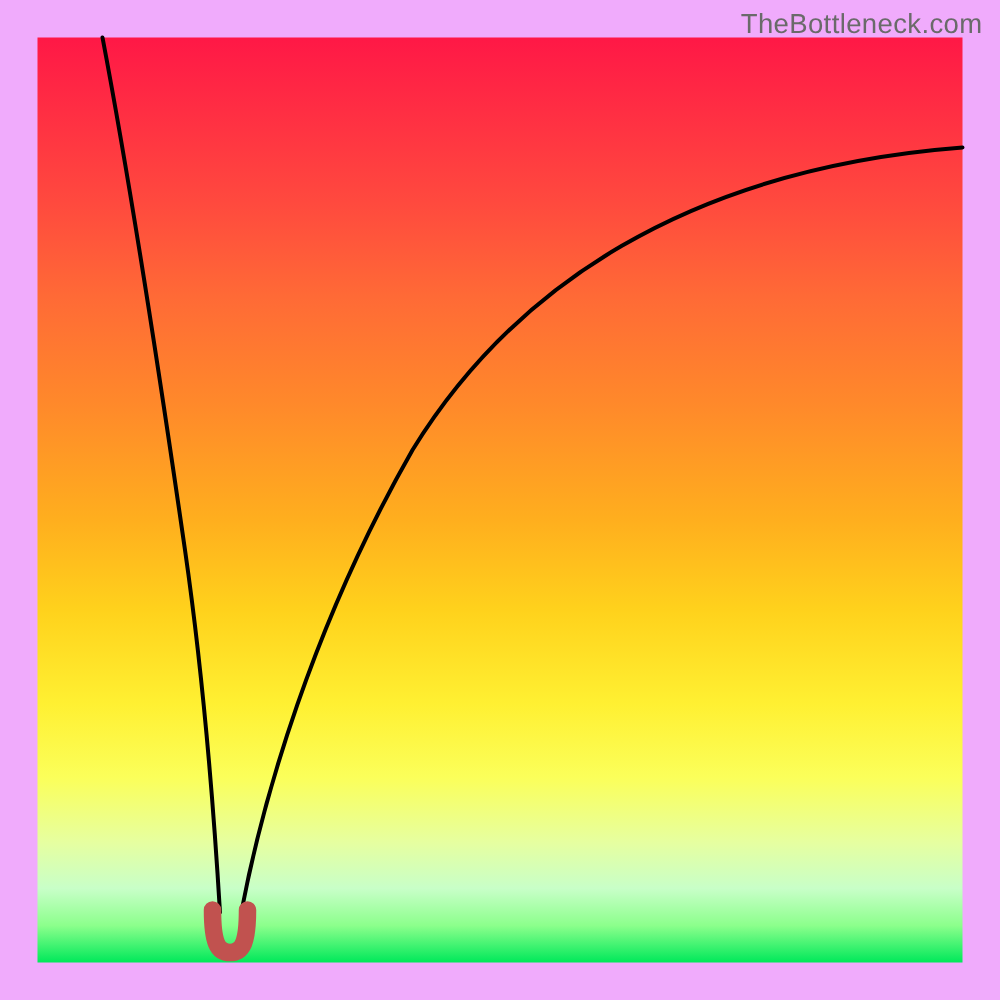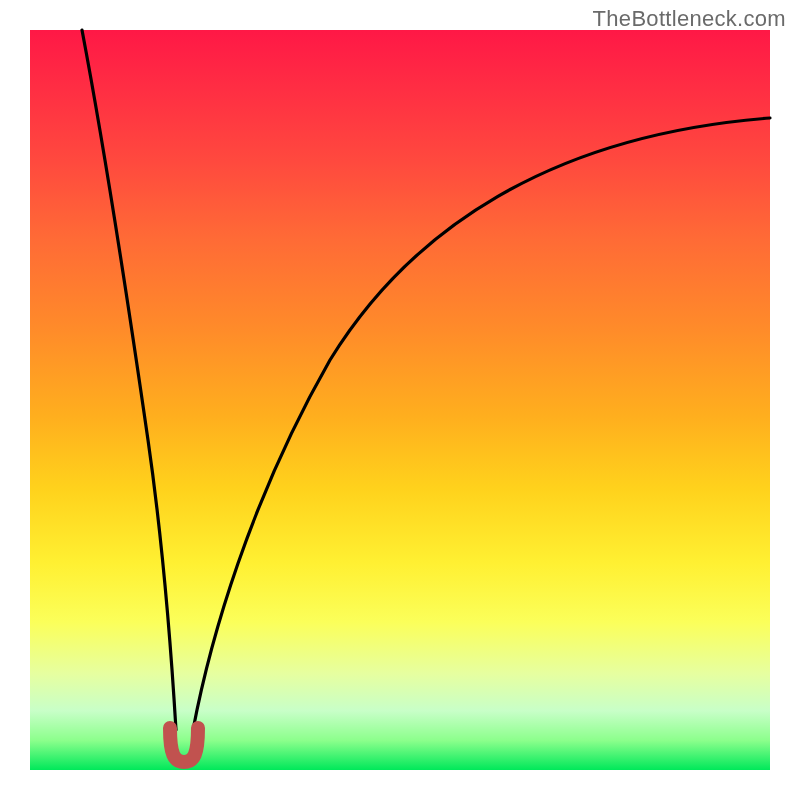"TheBottleneck.com" .frame { background: #ffffff -> #f0abfc }
